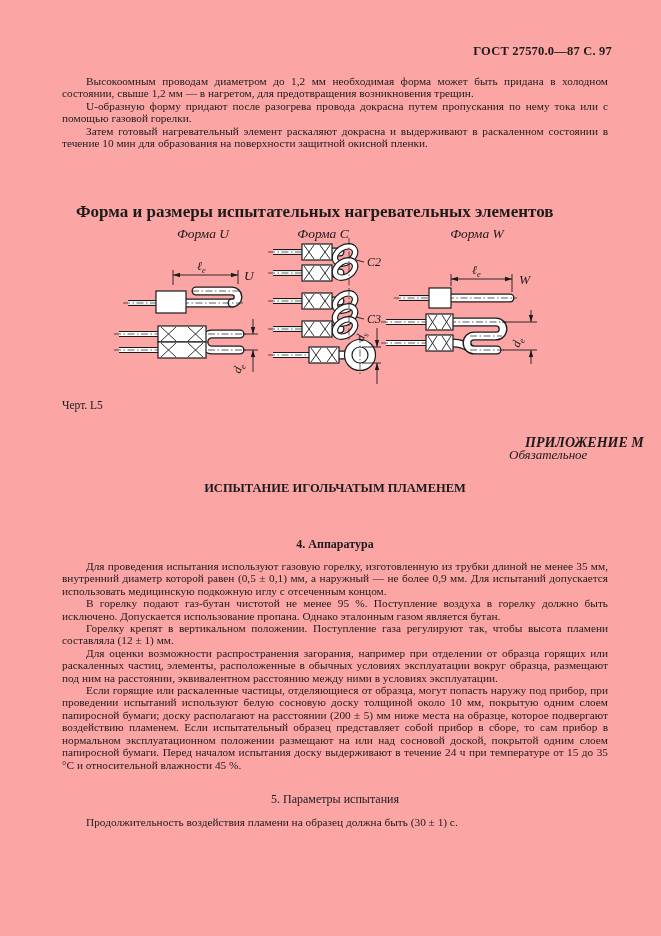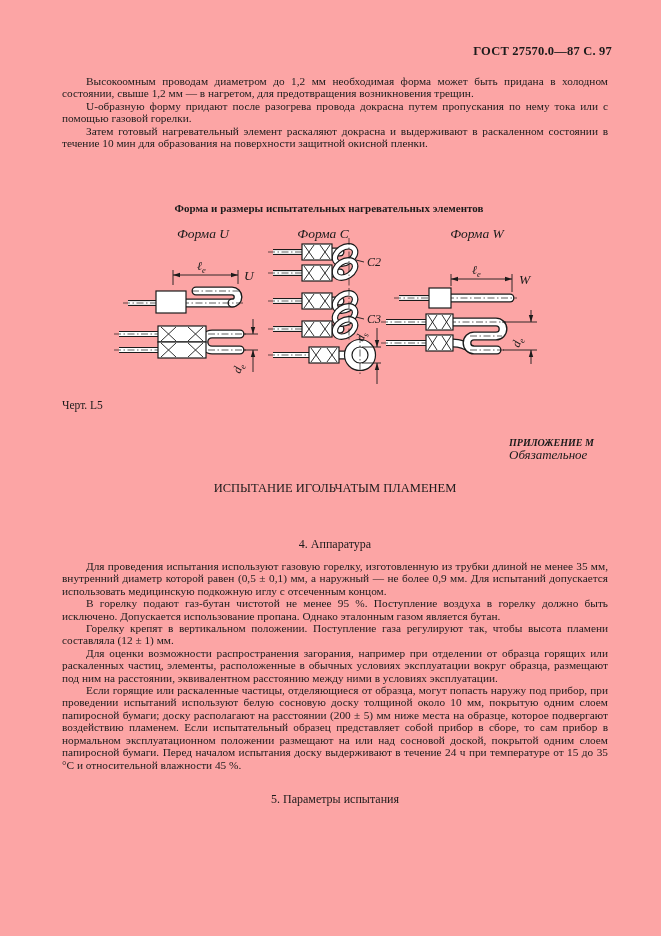"Форма и размеры испытательных" .figtitle { font-size: 11px -> 17px; left: 56px -> 76px; text-align: center -> left }
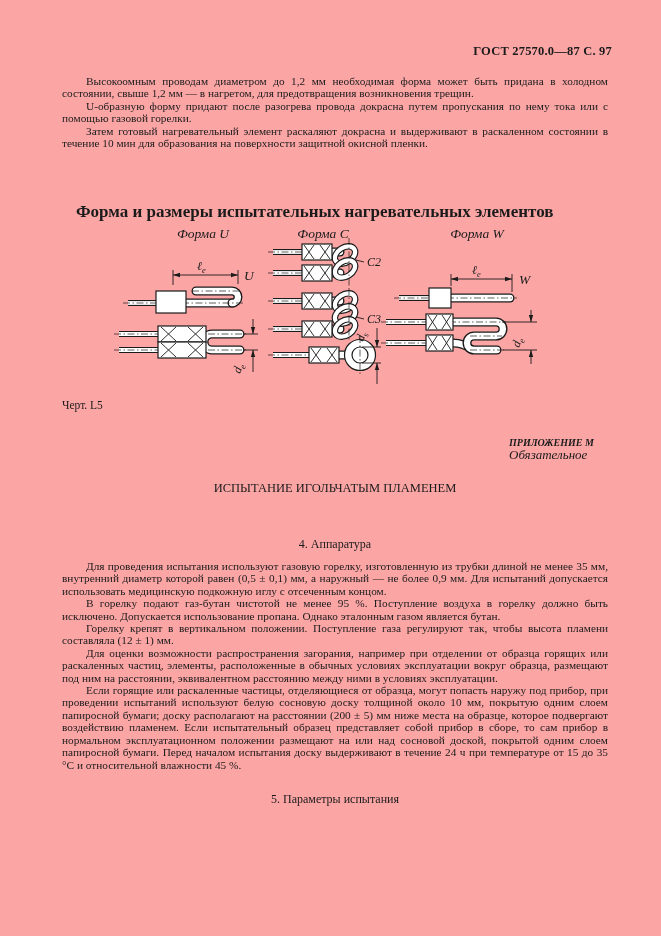"ПРИЛОЖЕНИЕ М" .appendix .a1 { font-size: 10px -> 14px; margin-left: none -> 16px }
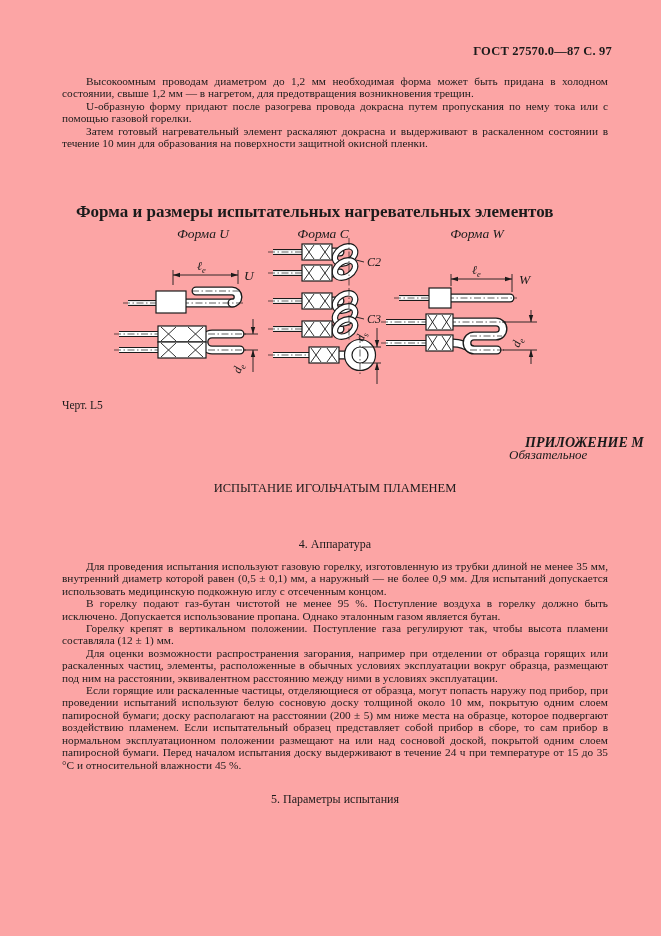"ИСПЫТАНИЕ ИГОЛЬЧАТЫМ ПЛАМЕНЕМ" .maintitle { font-weight: normal -> bold }
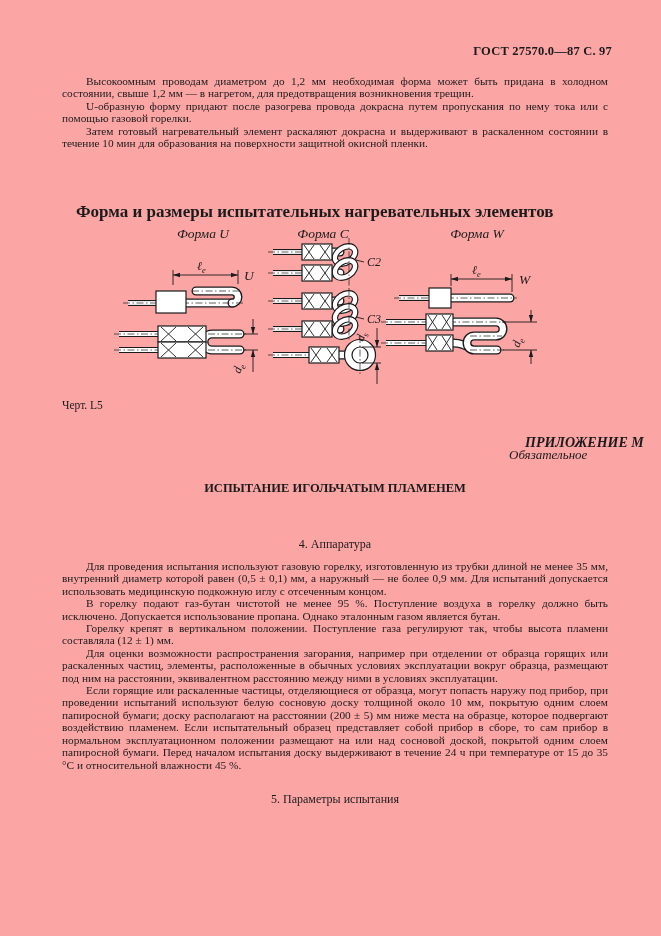"4. Аппаратура" .h4 { font-weight: normal -> bold }
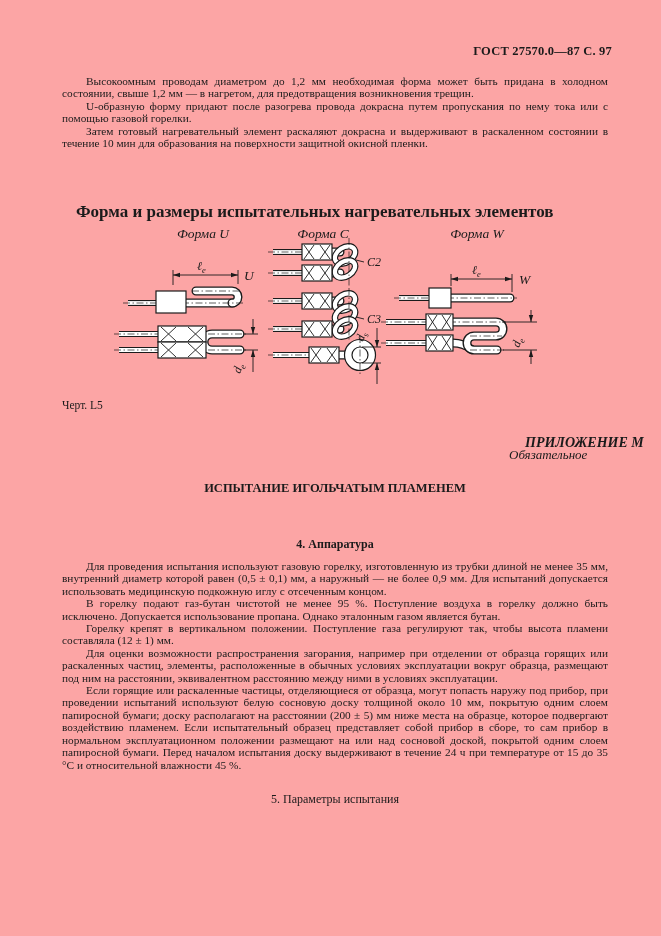"Продолжительность воздействия пламени на" div.tblock { html: none -> <div> <p>Продолжительность воздействия пламени на образец должна быть (30 ± 1) с.</p> </div> }
